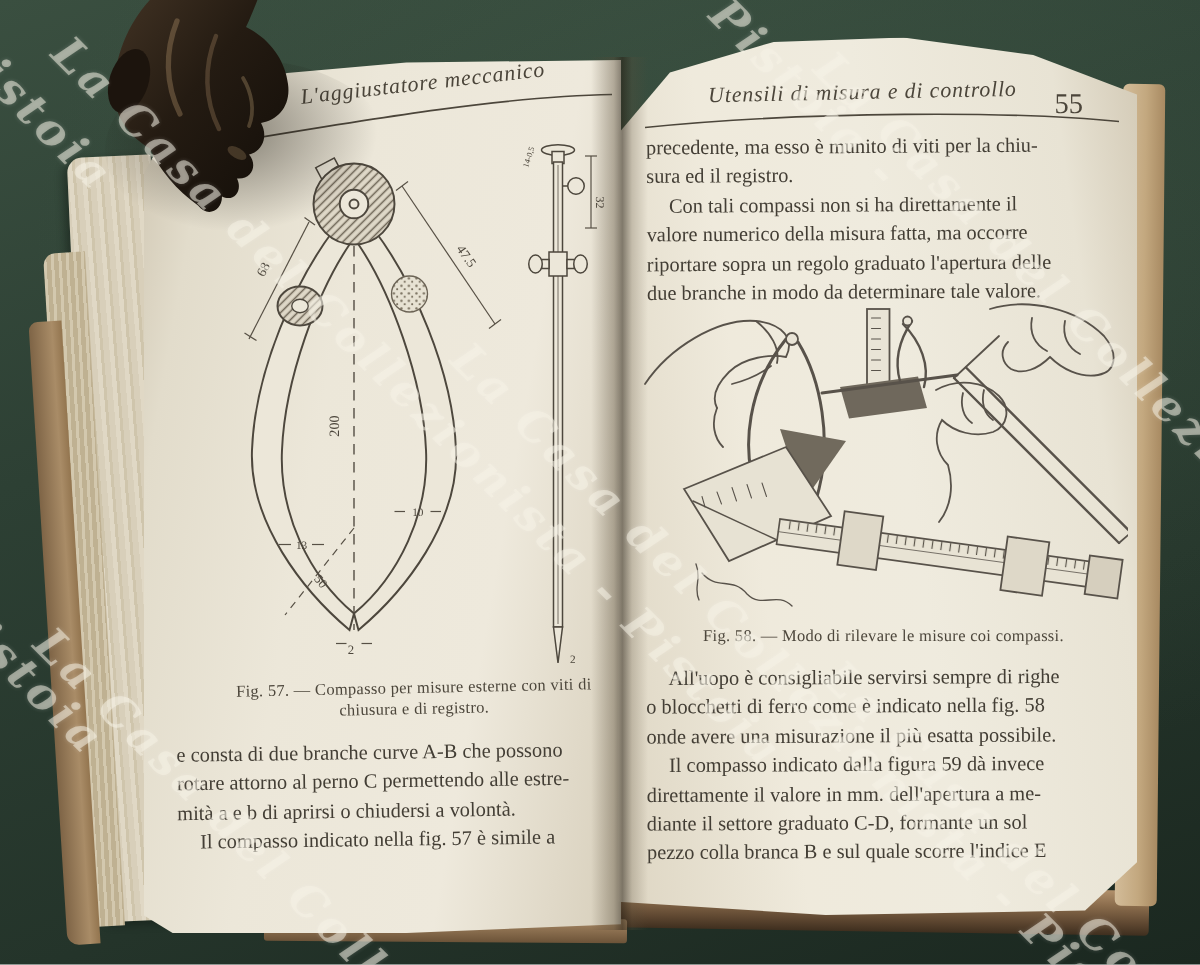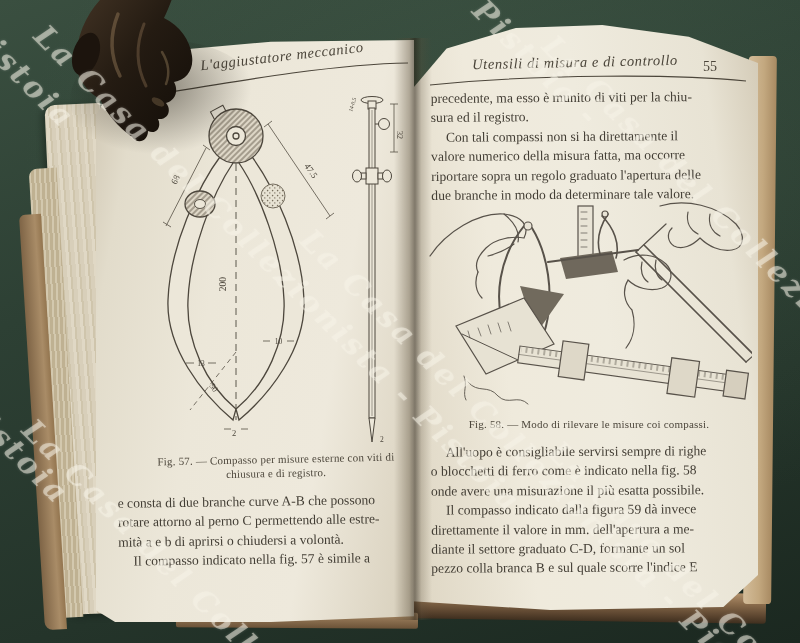"55" div.abs { font-size: 14px -> 19px }
